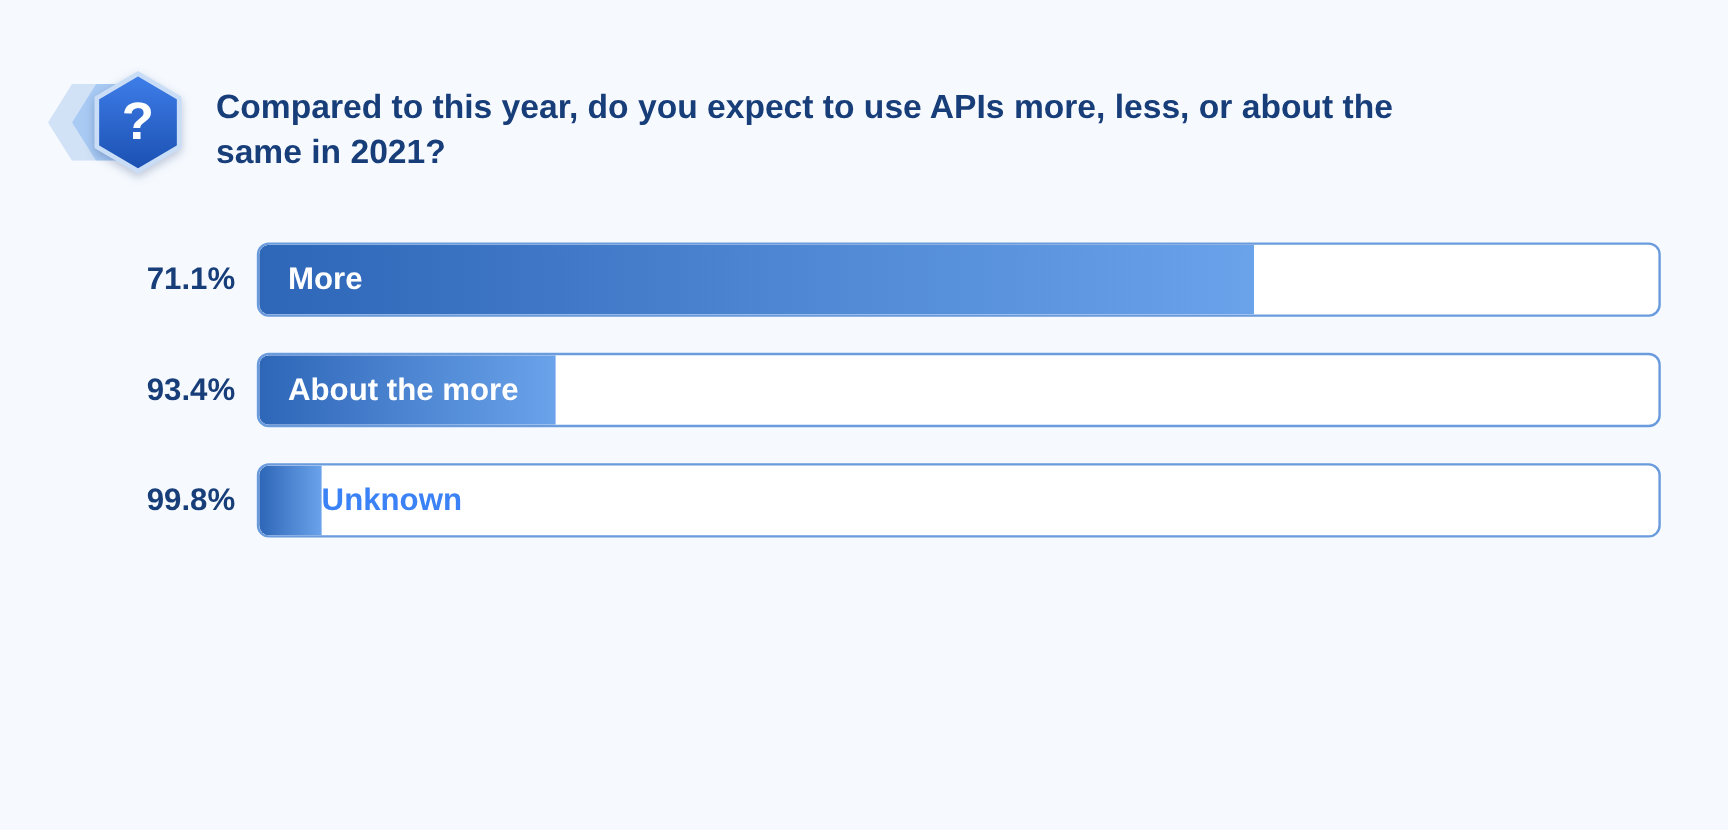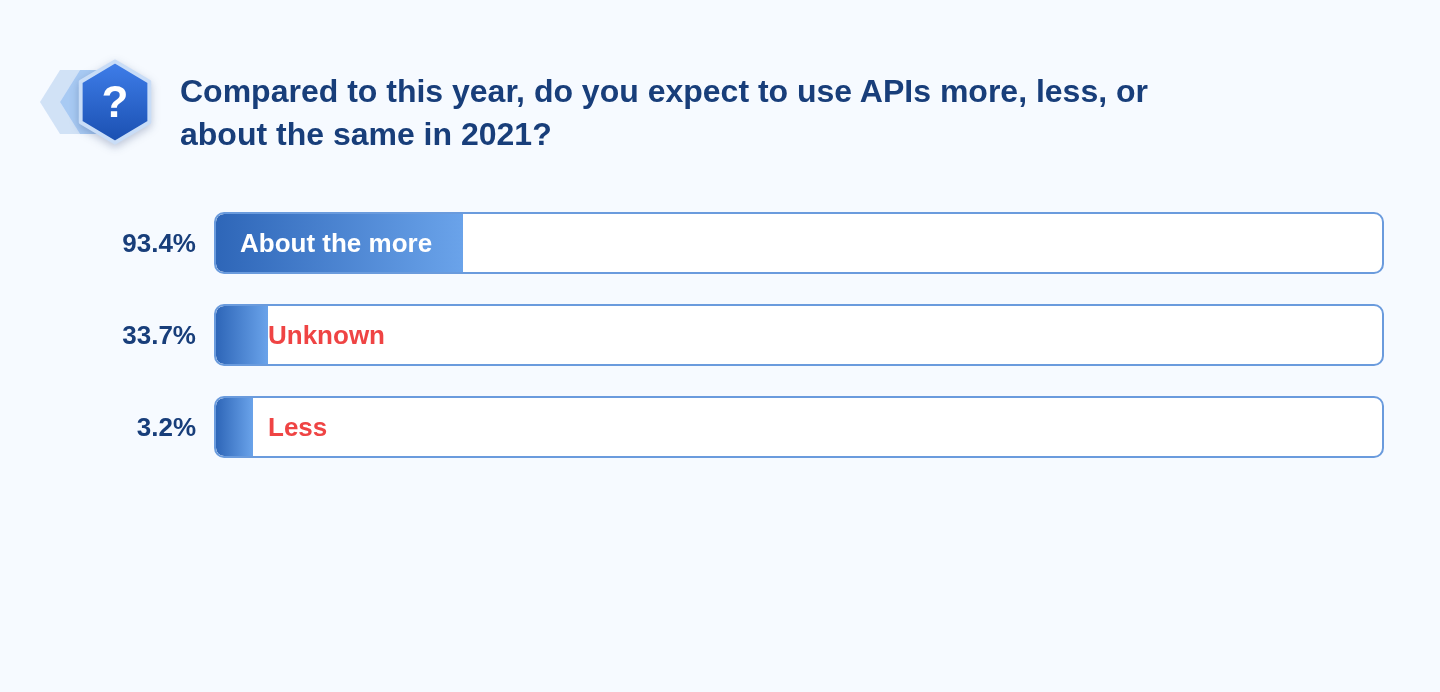"Compared to this year, do" .title { font-size: 32px -> 28px }
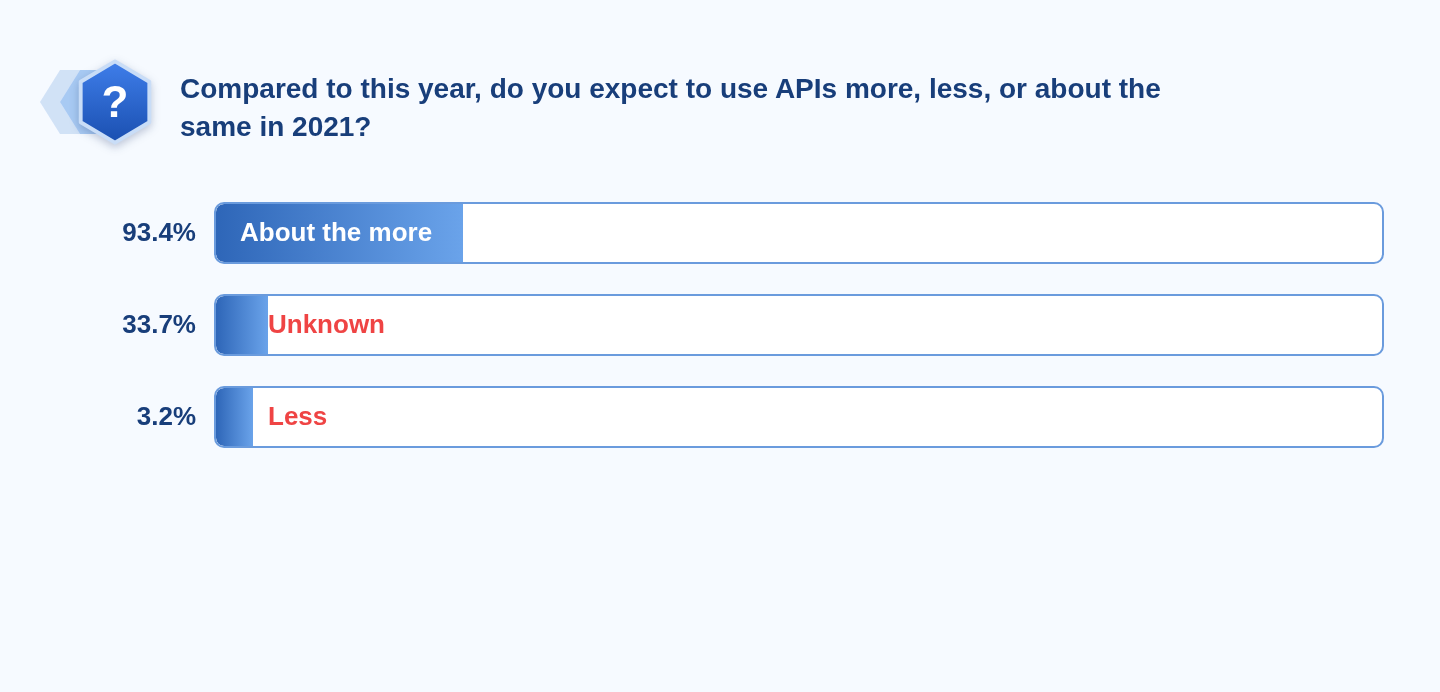"71.1%" div.row { html: none -> <div> <div>71.1%</div> <div> <div></div> <div>More</div> </div> </div> }
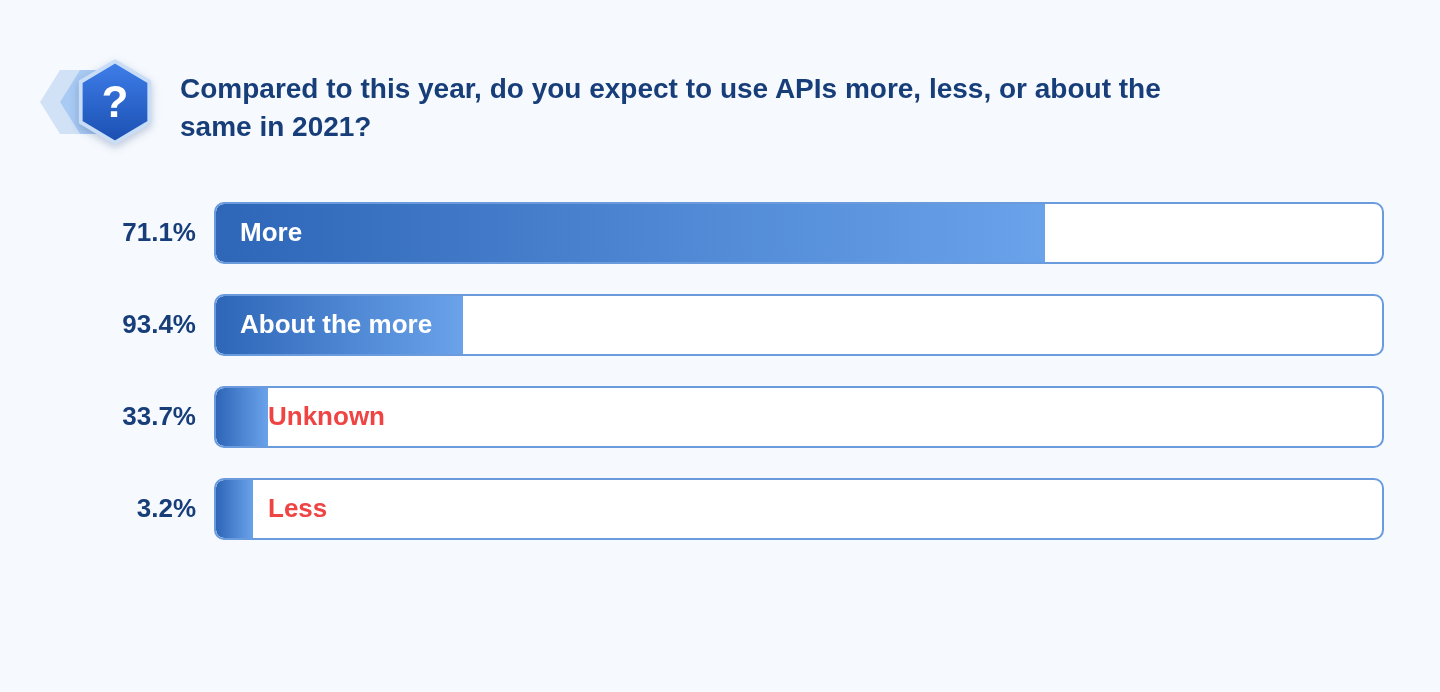"33.7%" div.pct { text: 33.7% -> 99.8% }
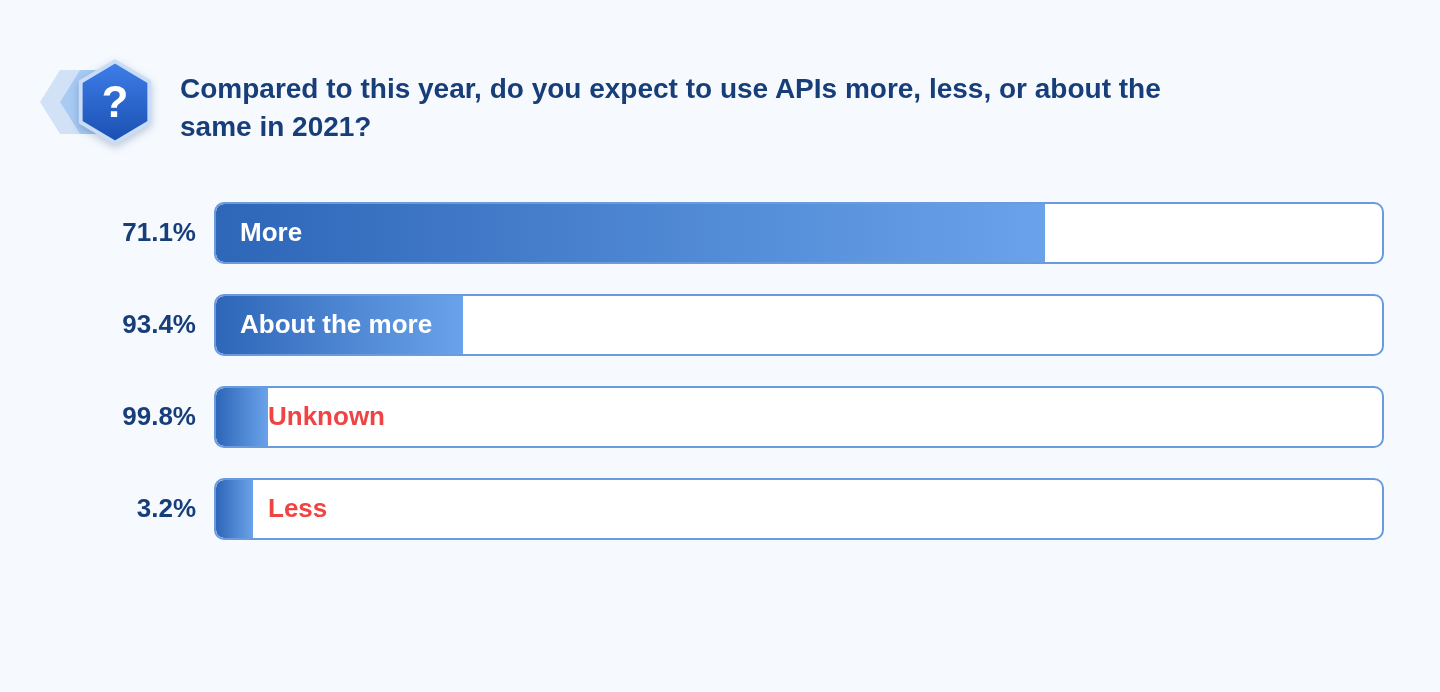"Unknown" .bar-label.outside { color: #ef4444 -> #3b82f6 }
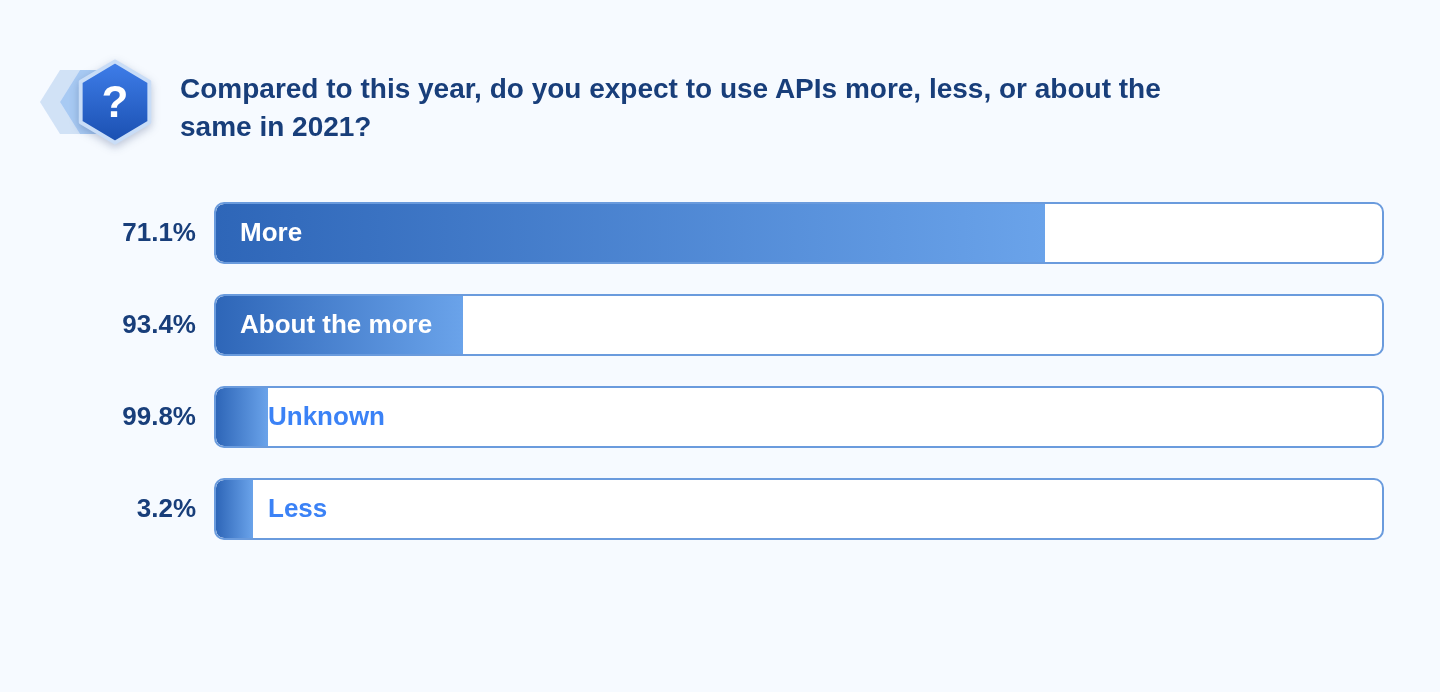"3.2%" div.row { html: <div> <div>3.2%</div> <div> <div></div> <div>Less</div> </div> </div> -> none }
